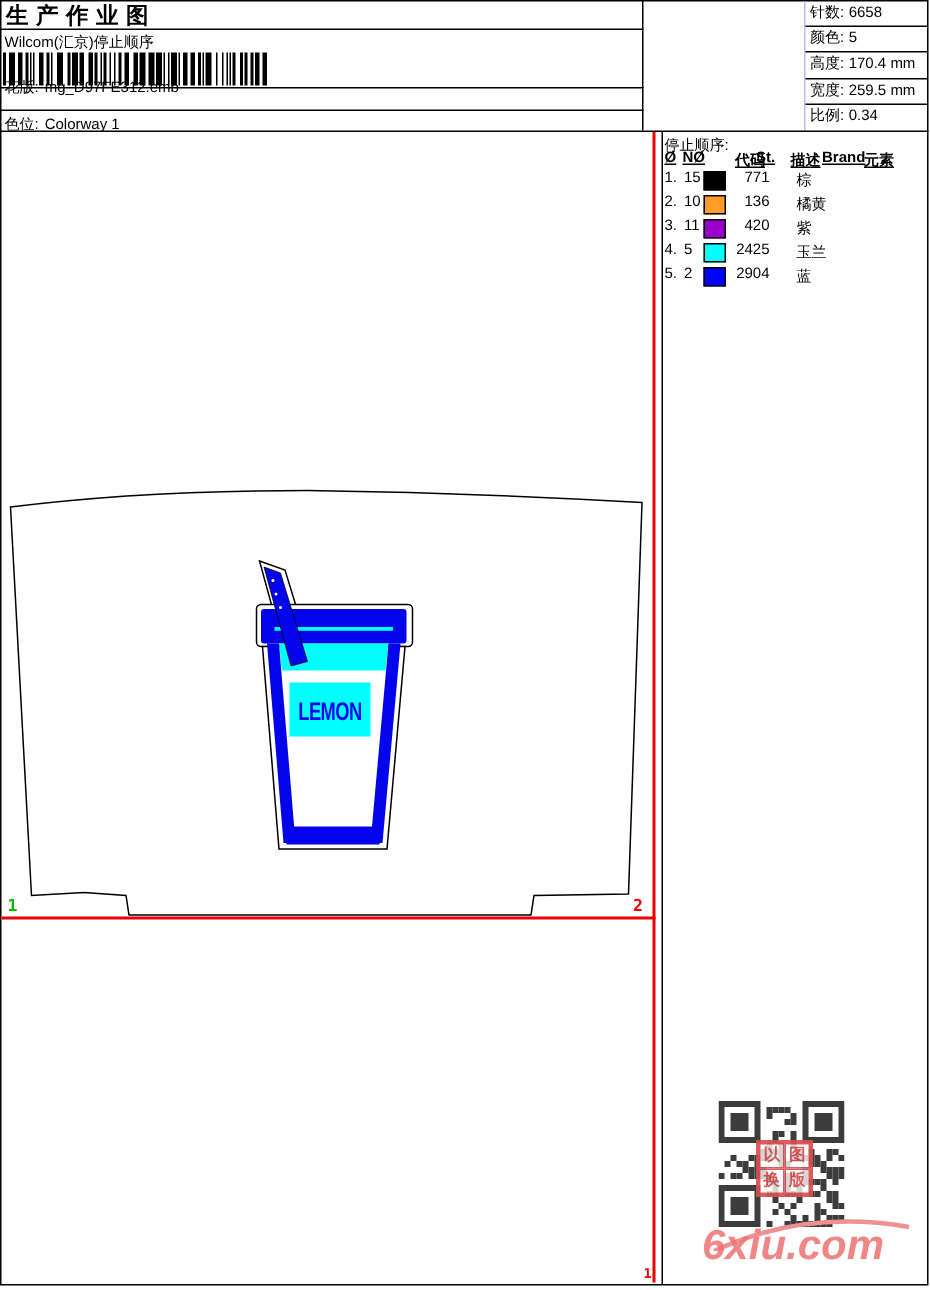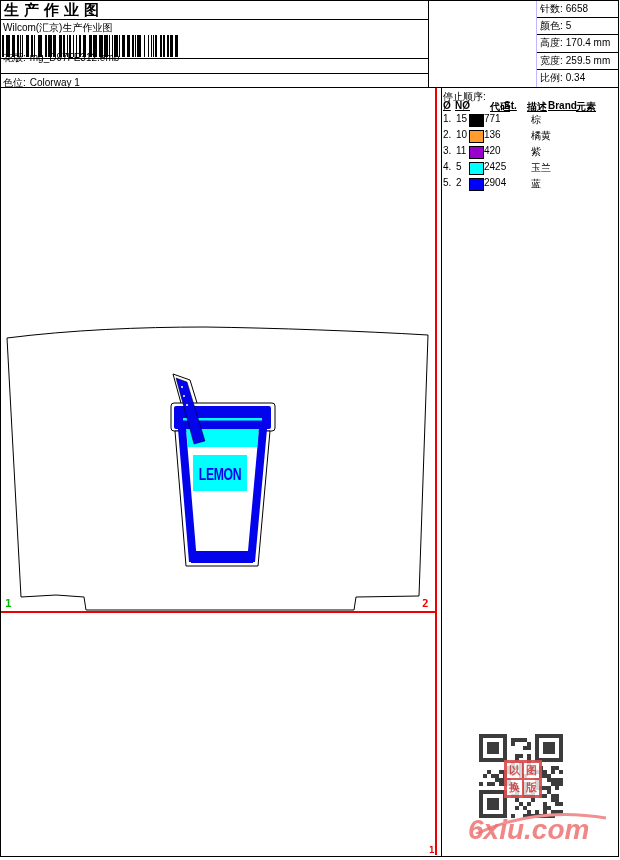"Wilcom(汇京)生产作业图" div.studio { text: 生产作业图 -> 停止顺序 }
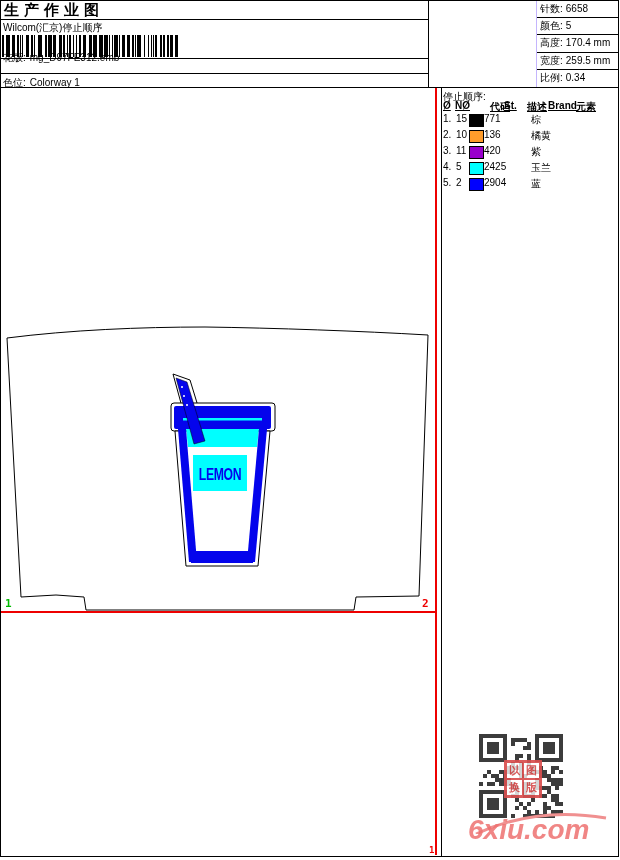"771" .f-st { text-align: none -> right }
